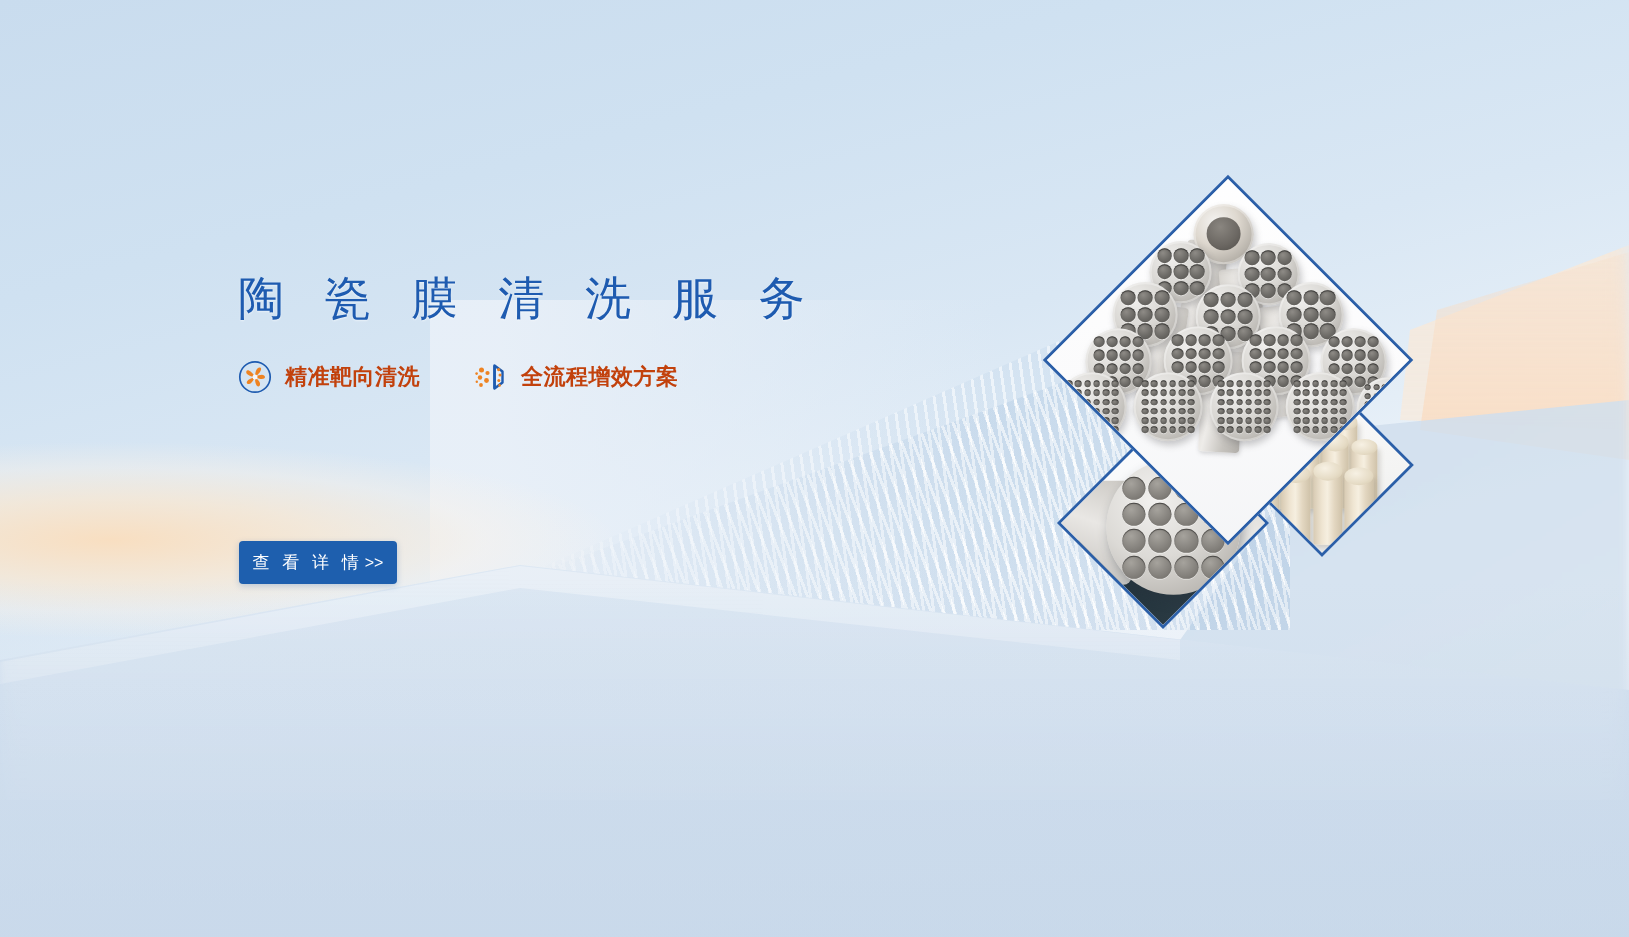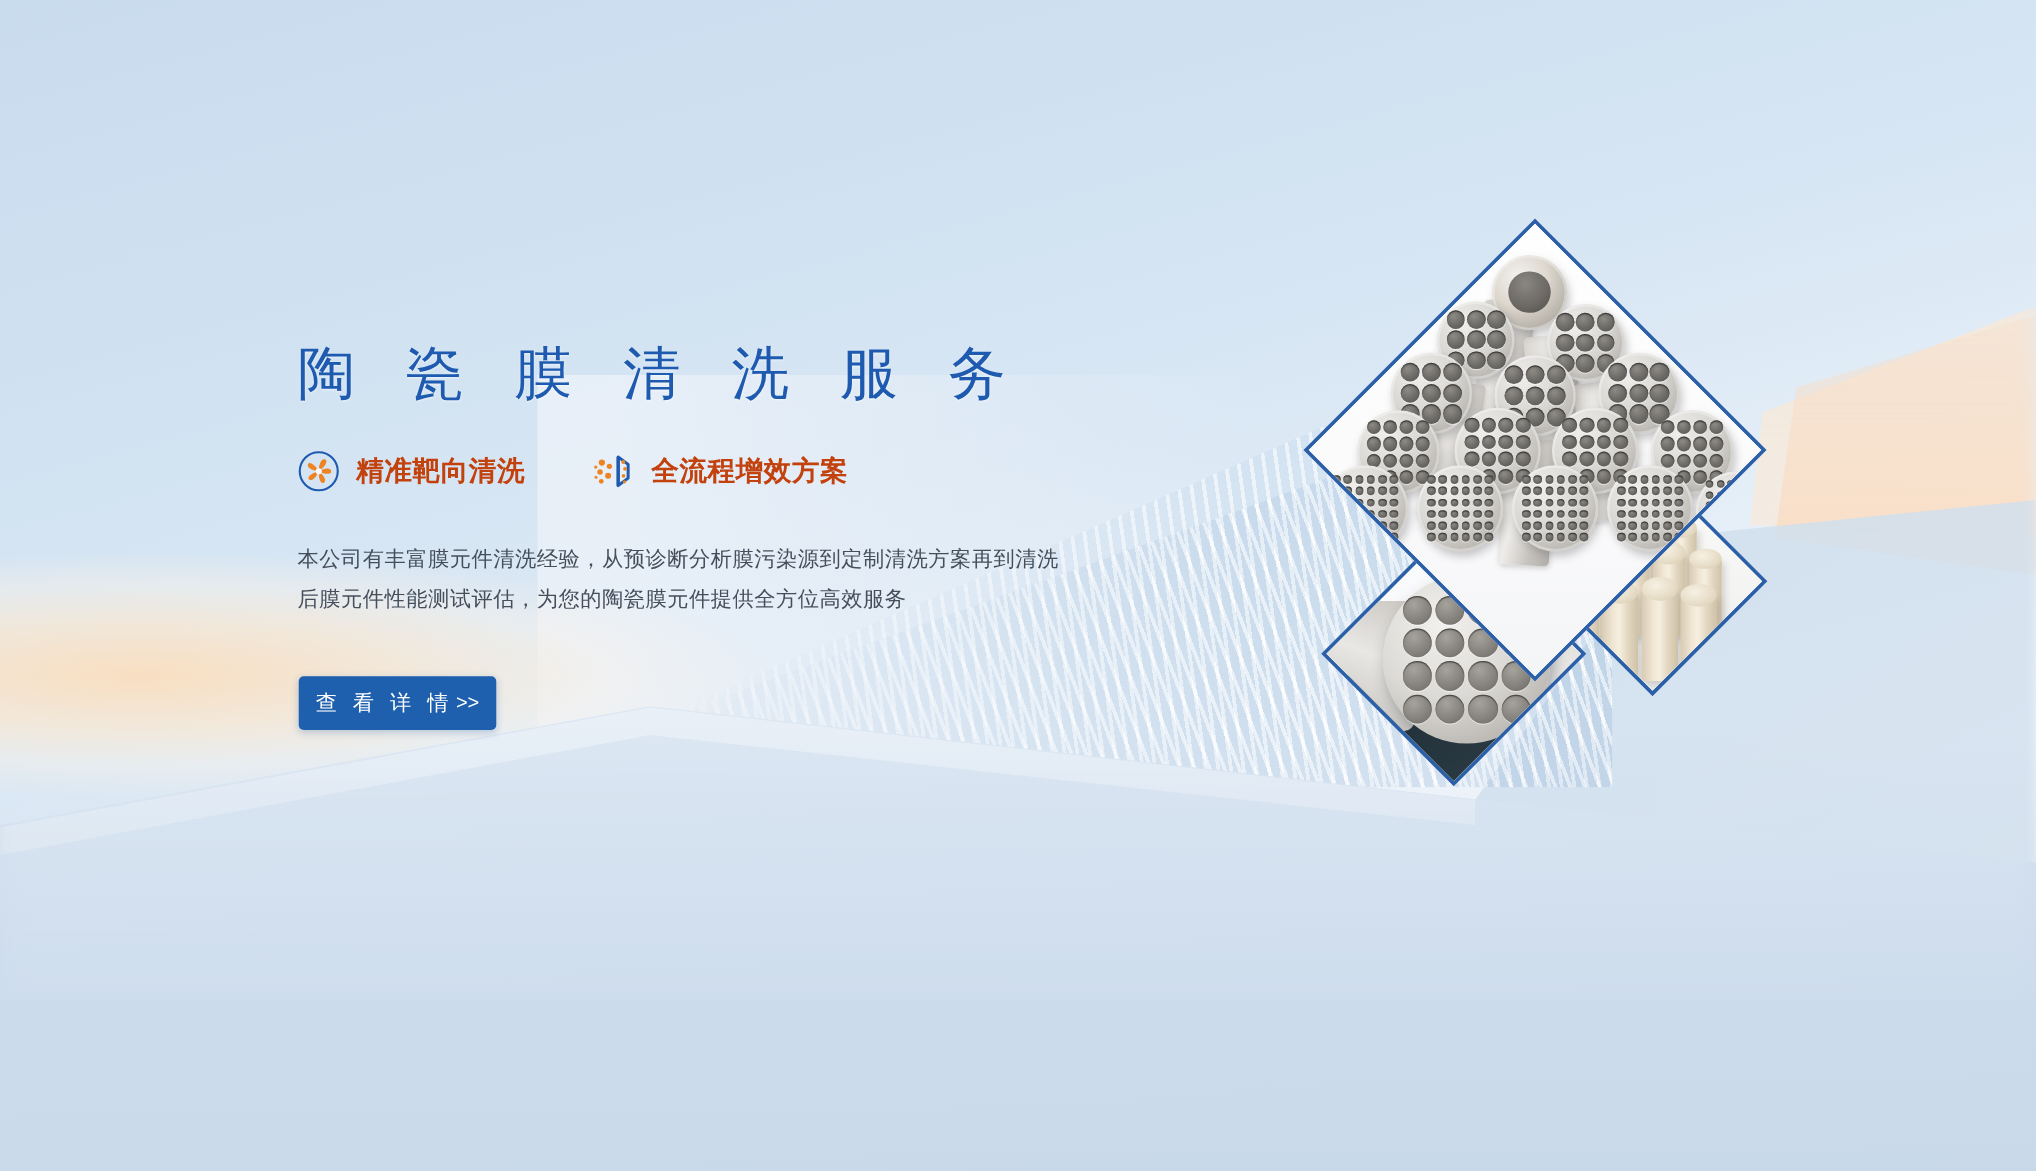"本公司有丰富膜元件清洗经验，从预诊断分析膜污染源到定制清洗方案再到清洗" p.desc { html: <p> <span>本公司有丰富膜元件清洗经验，从预诊断分析膜污染源到定制清洗方案再到清洗</span> <span>后膜元件性能测试评估，为您的陶瓷膜元件提供全方位高效服务</span> </p> -> none }
